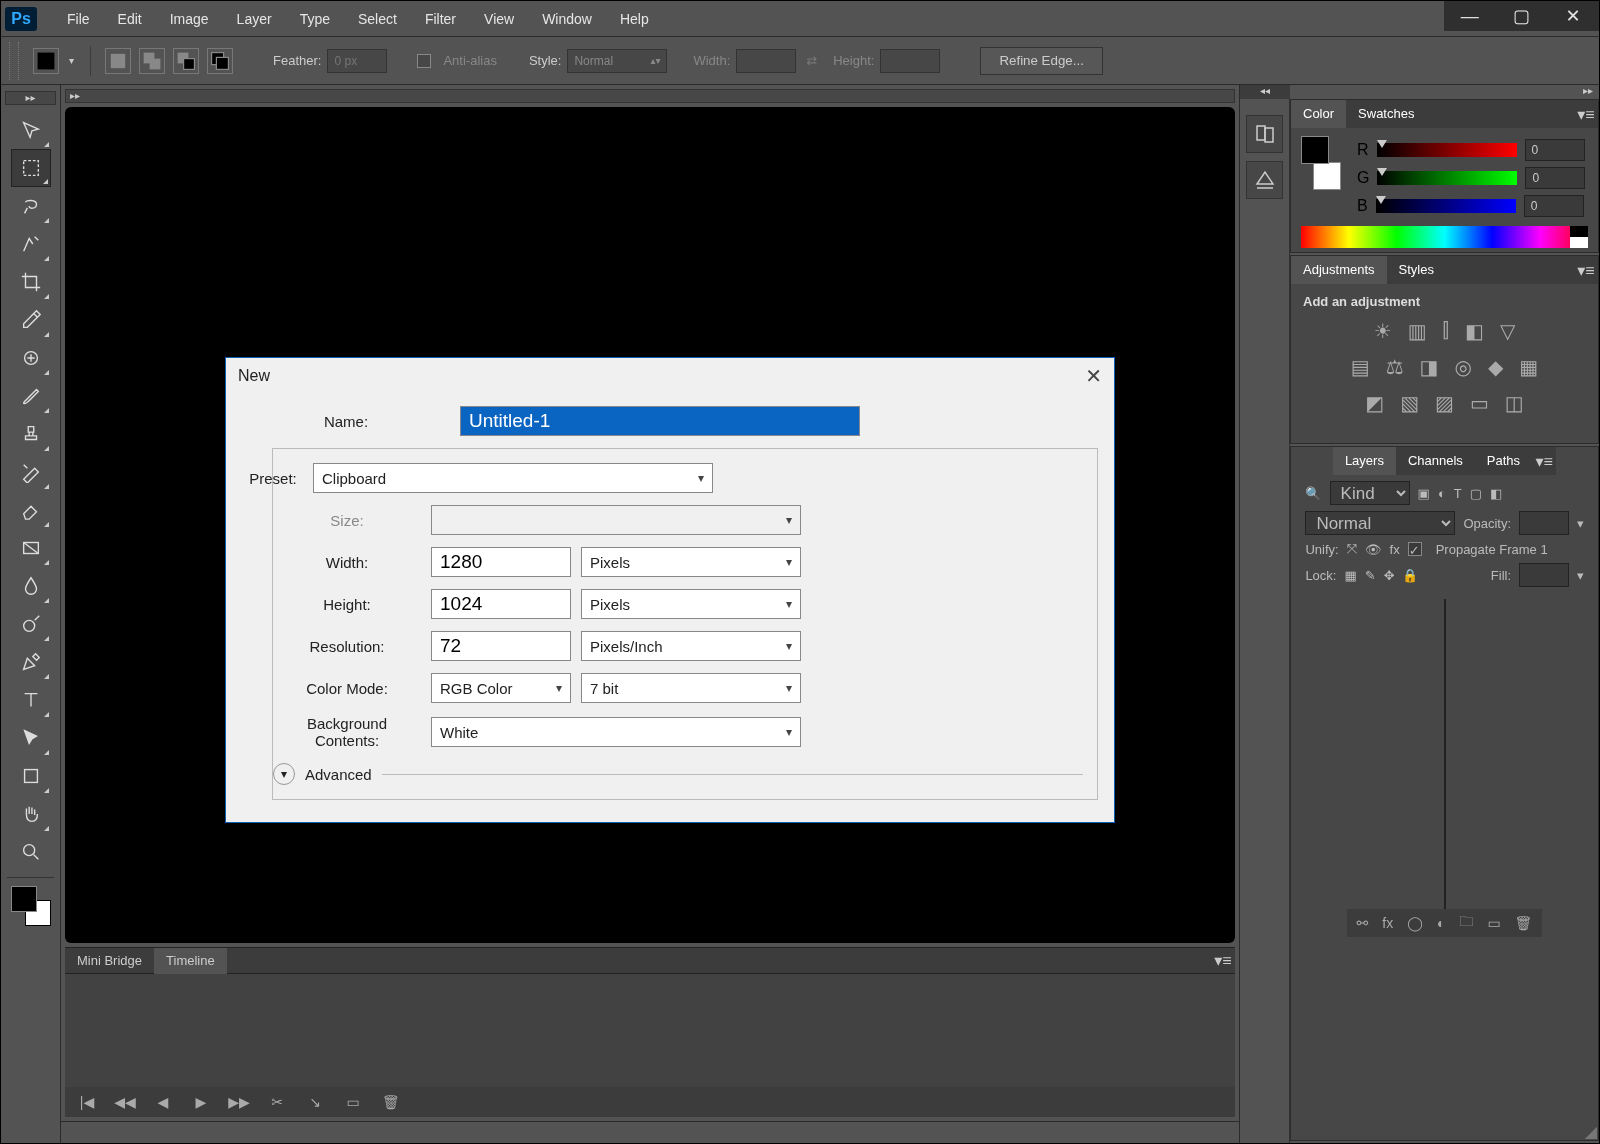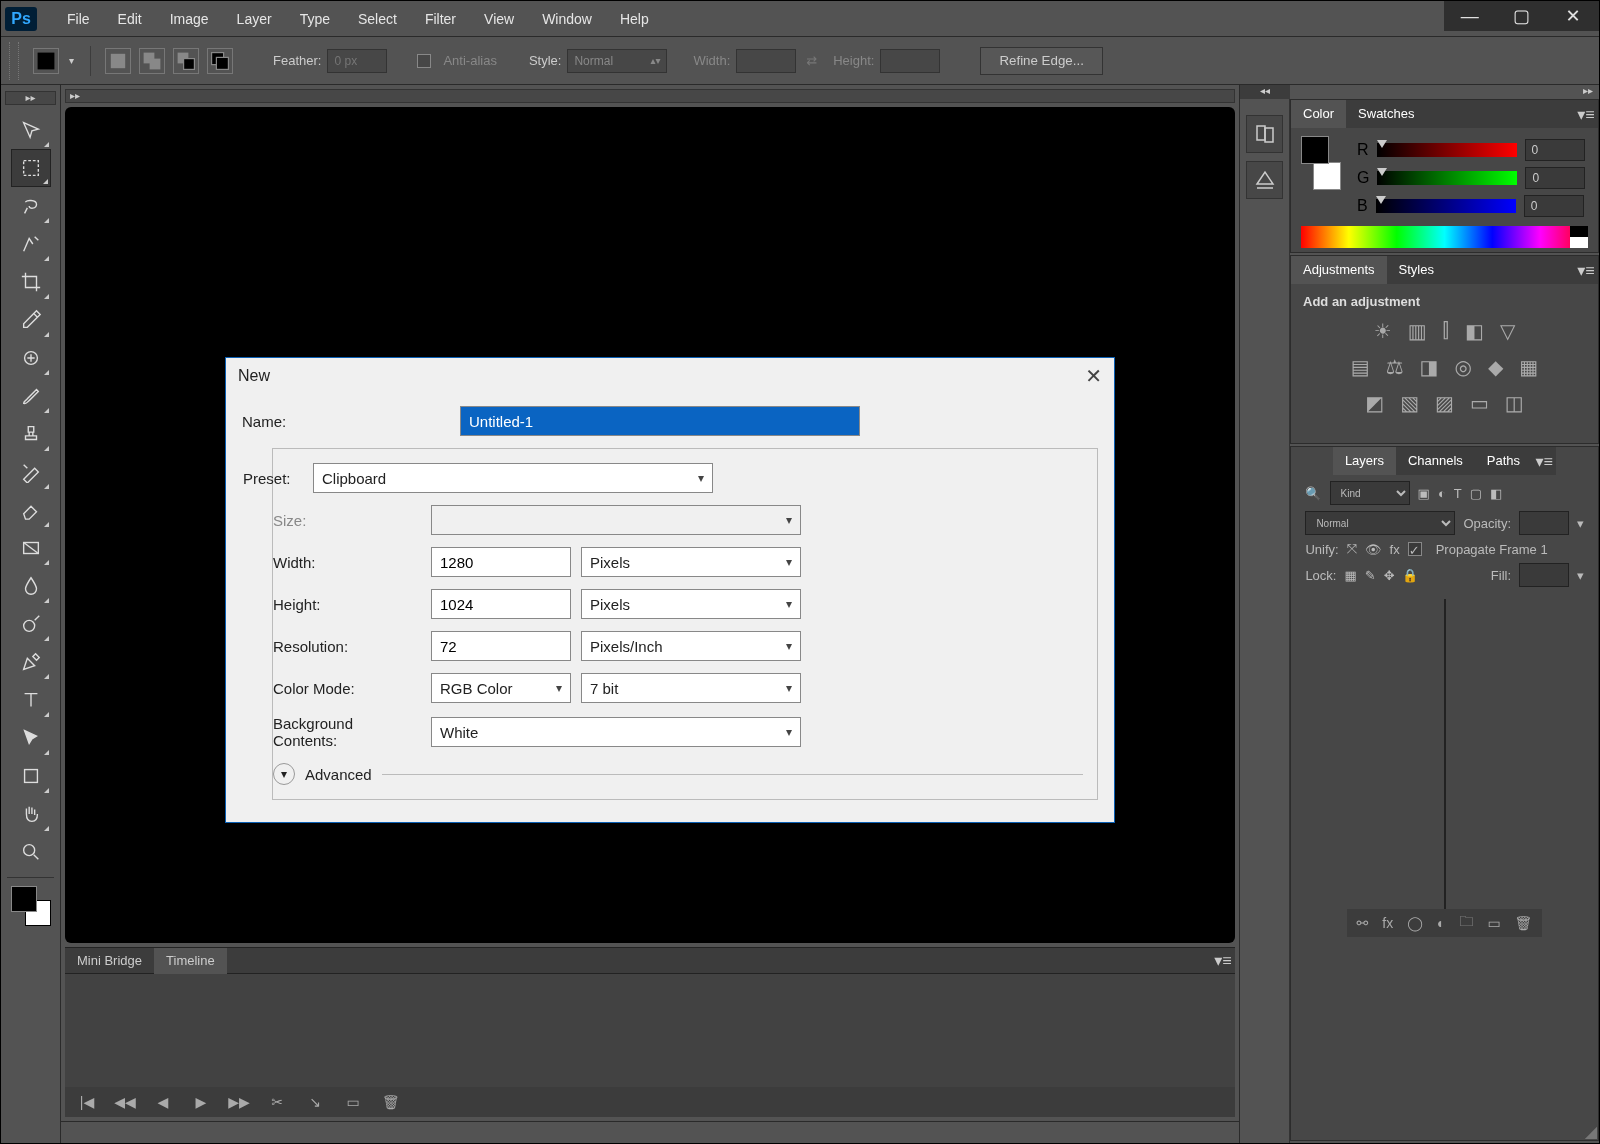"Name:" .flab { text-align: left -> center }
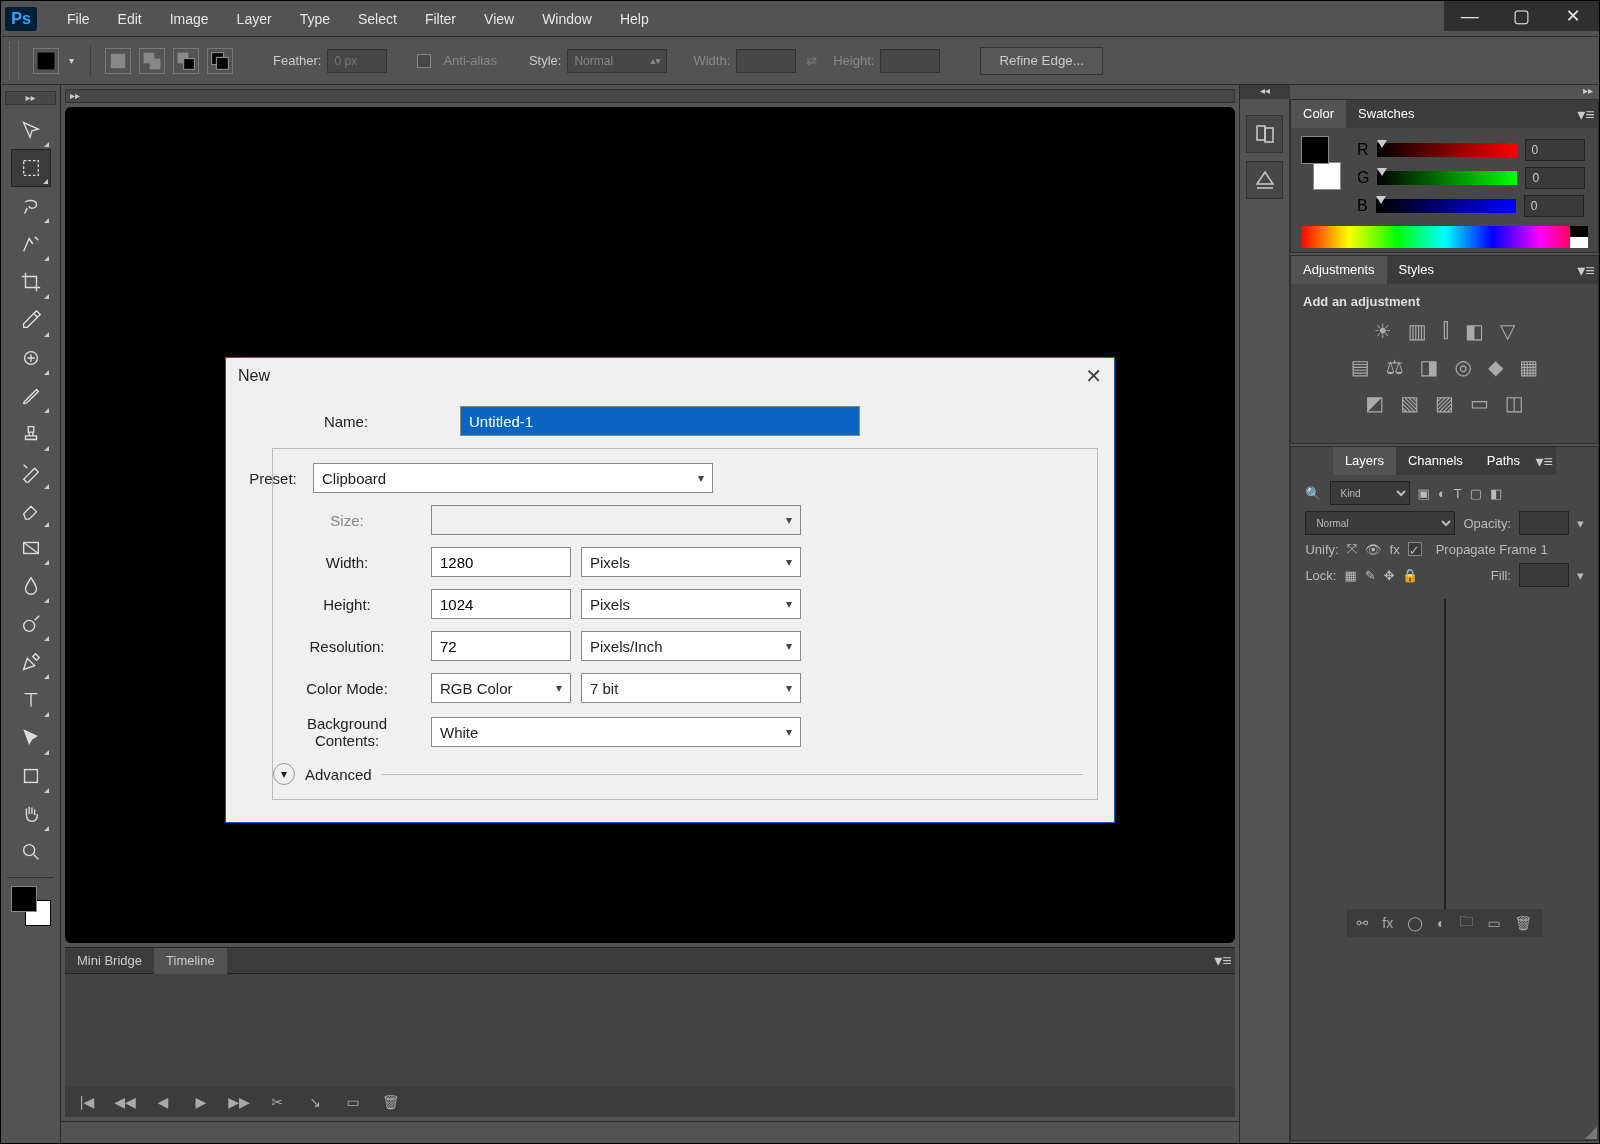"Untitled-1" .ftext { font-size: 15px -> 19px }
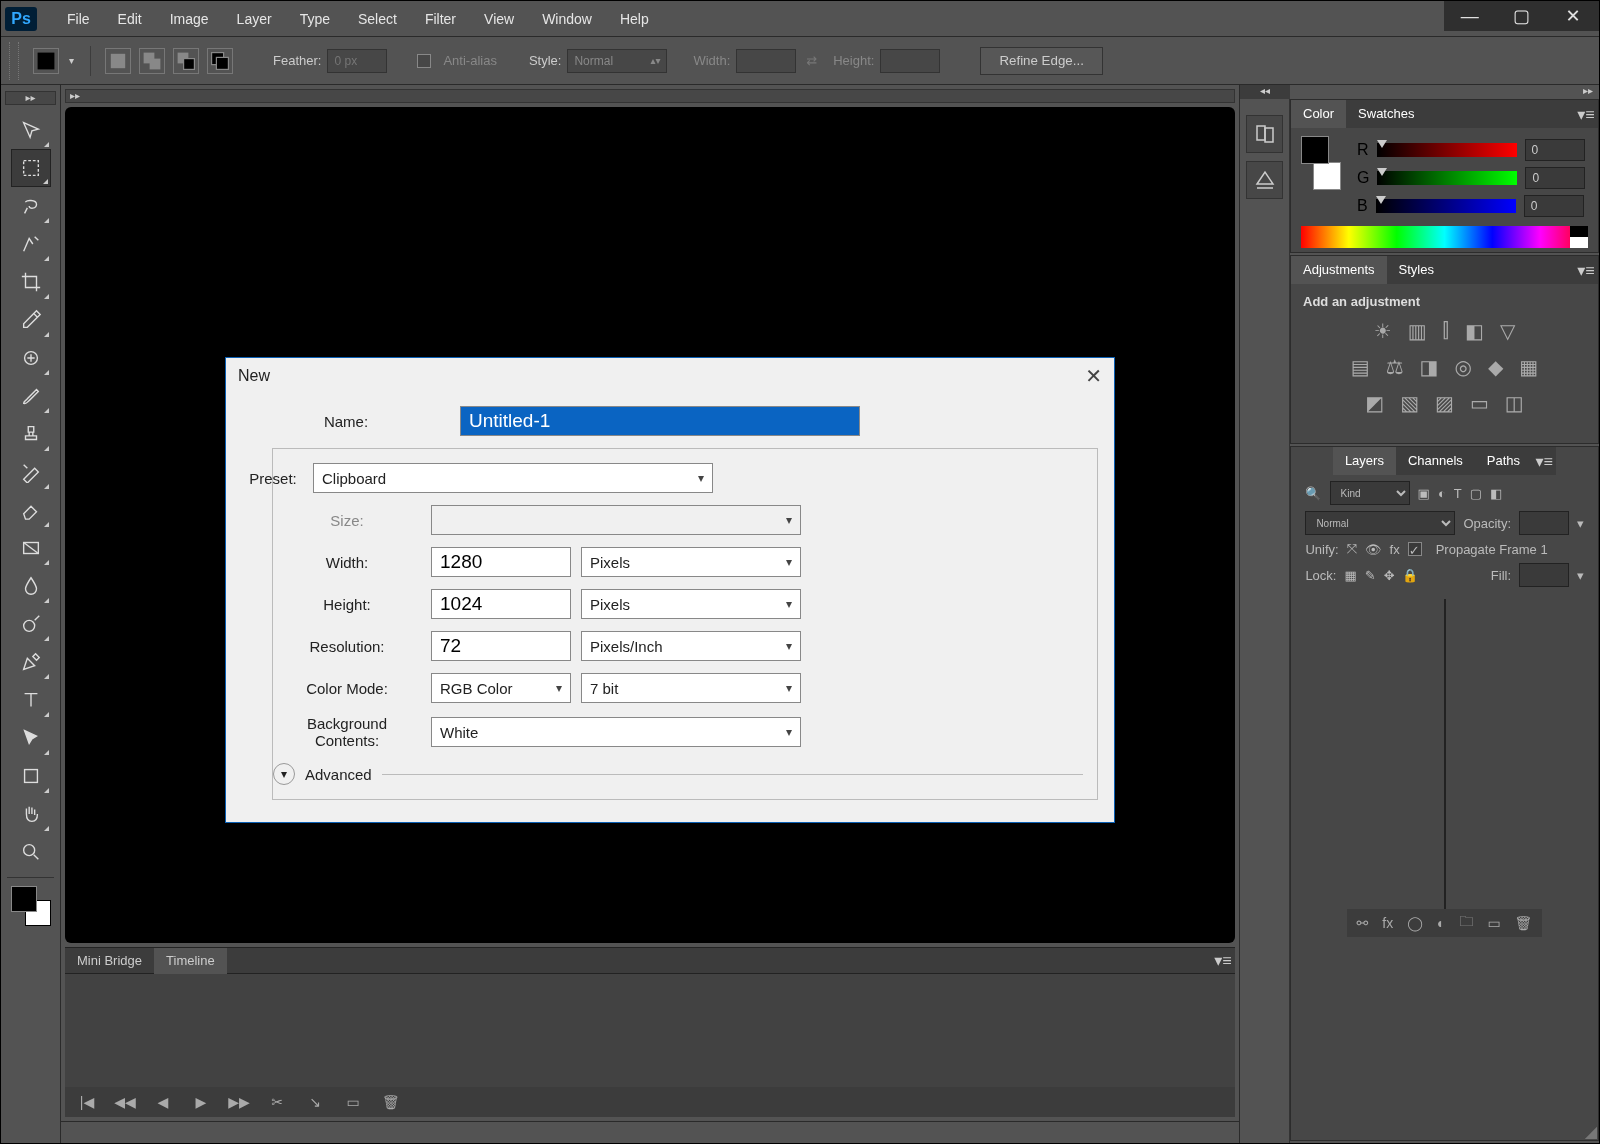"Kind" .lselect { font-size: 10px -> 17px }
